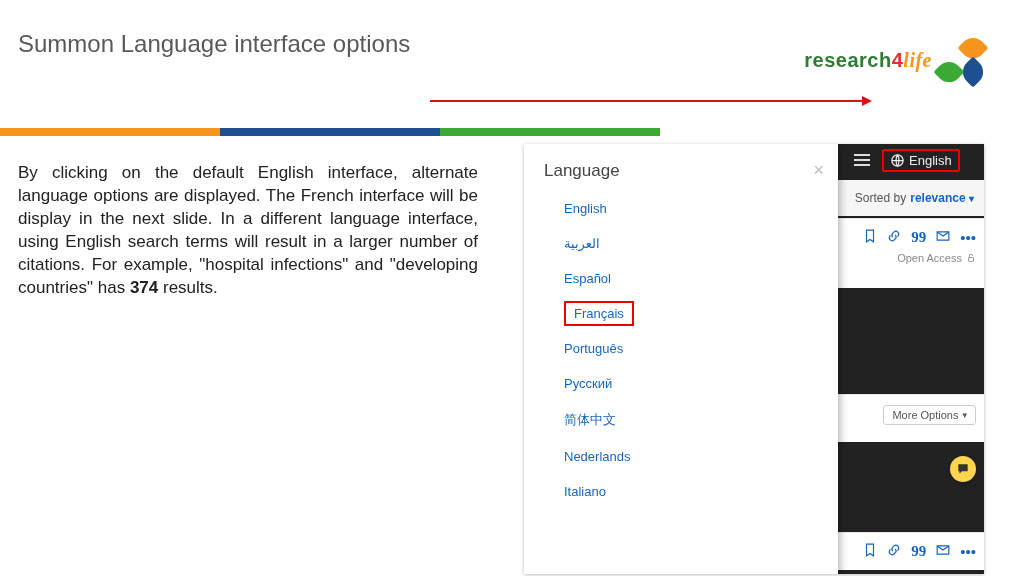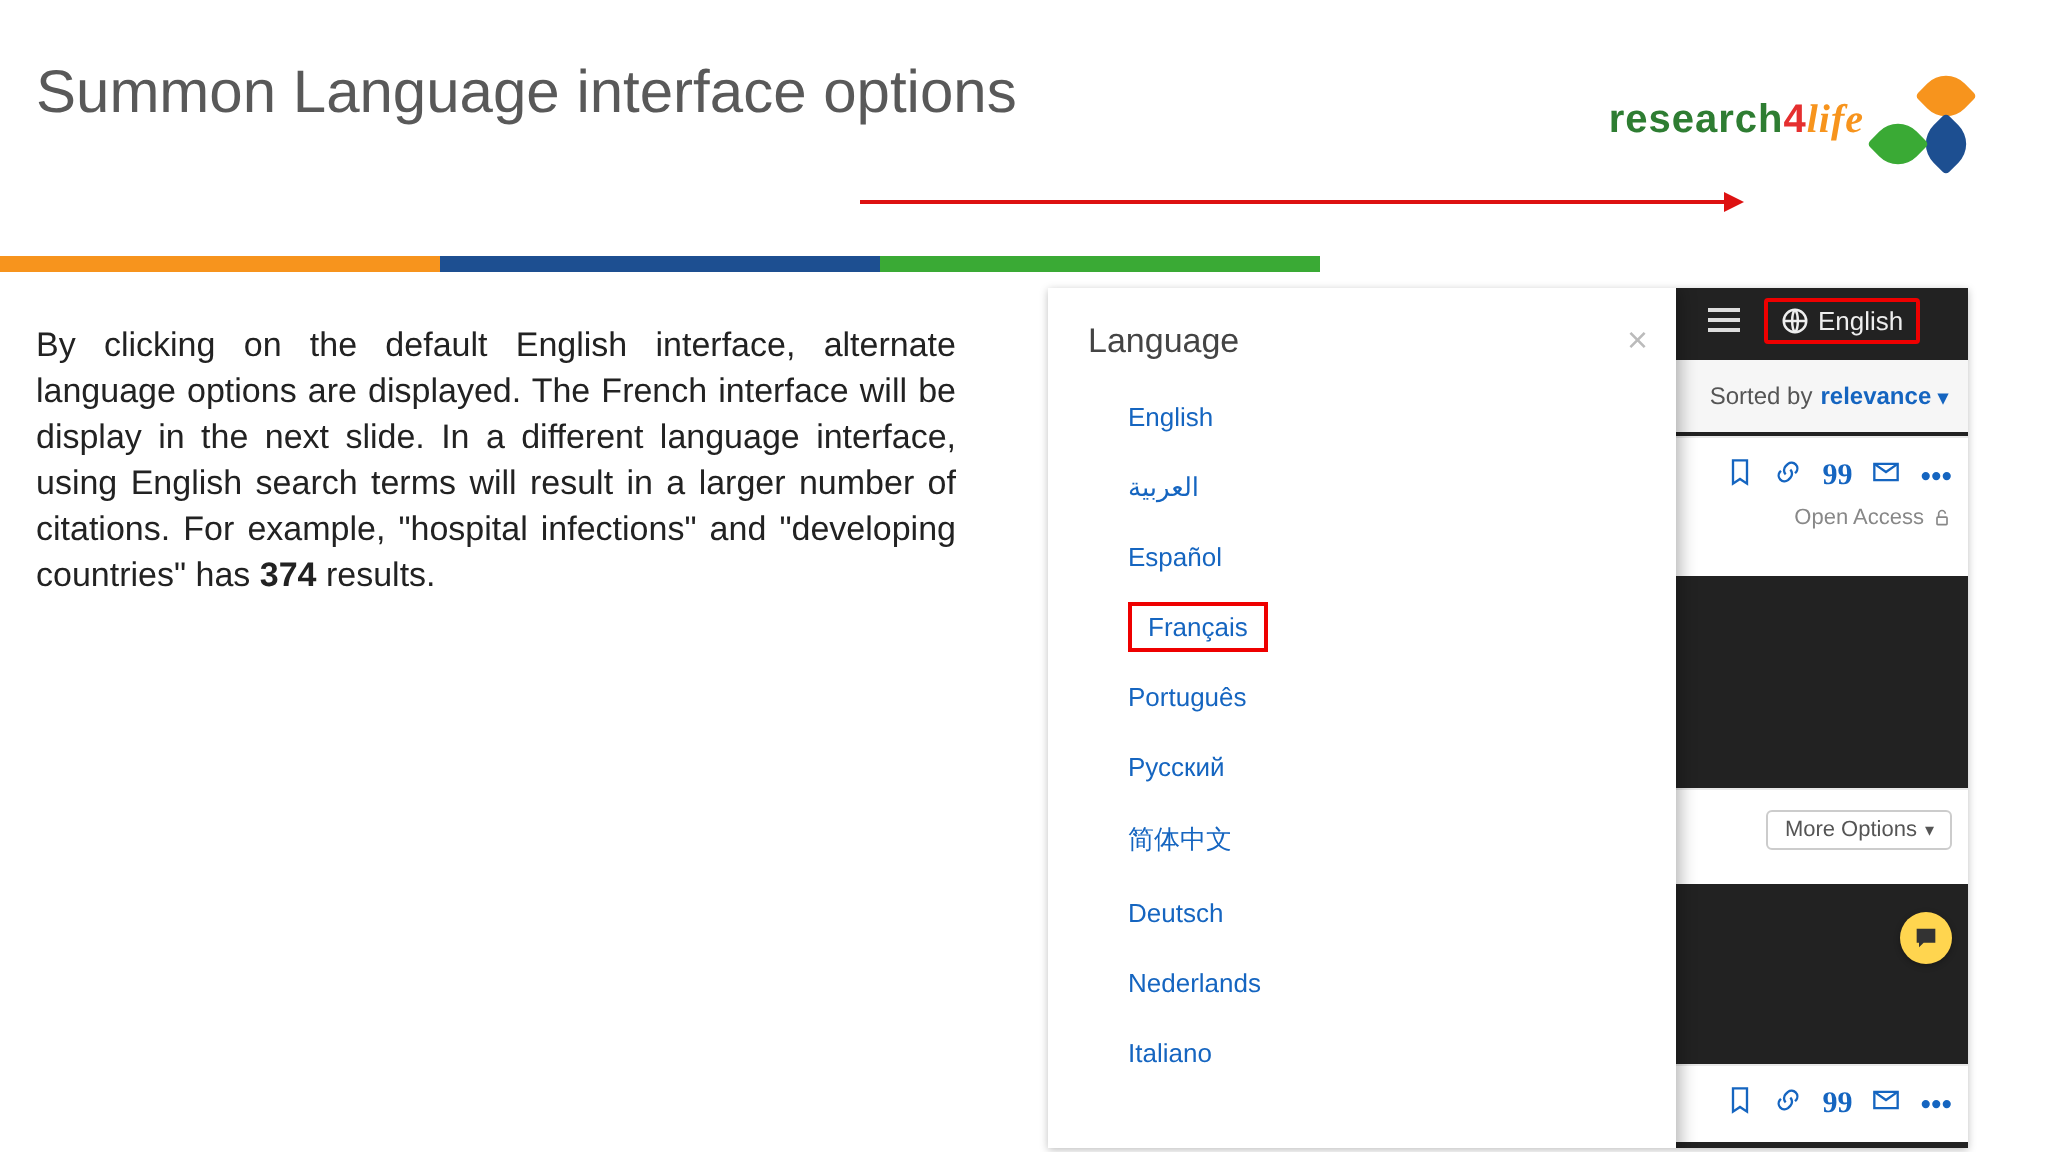"Summon Language interface options" .title { font-size: 30px -> 24px }
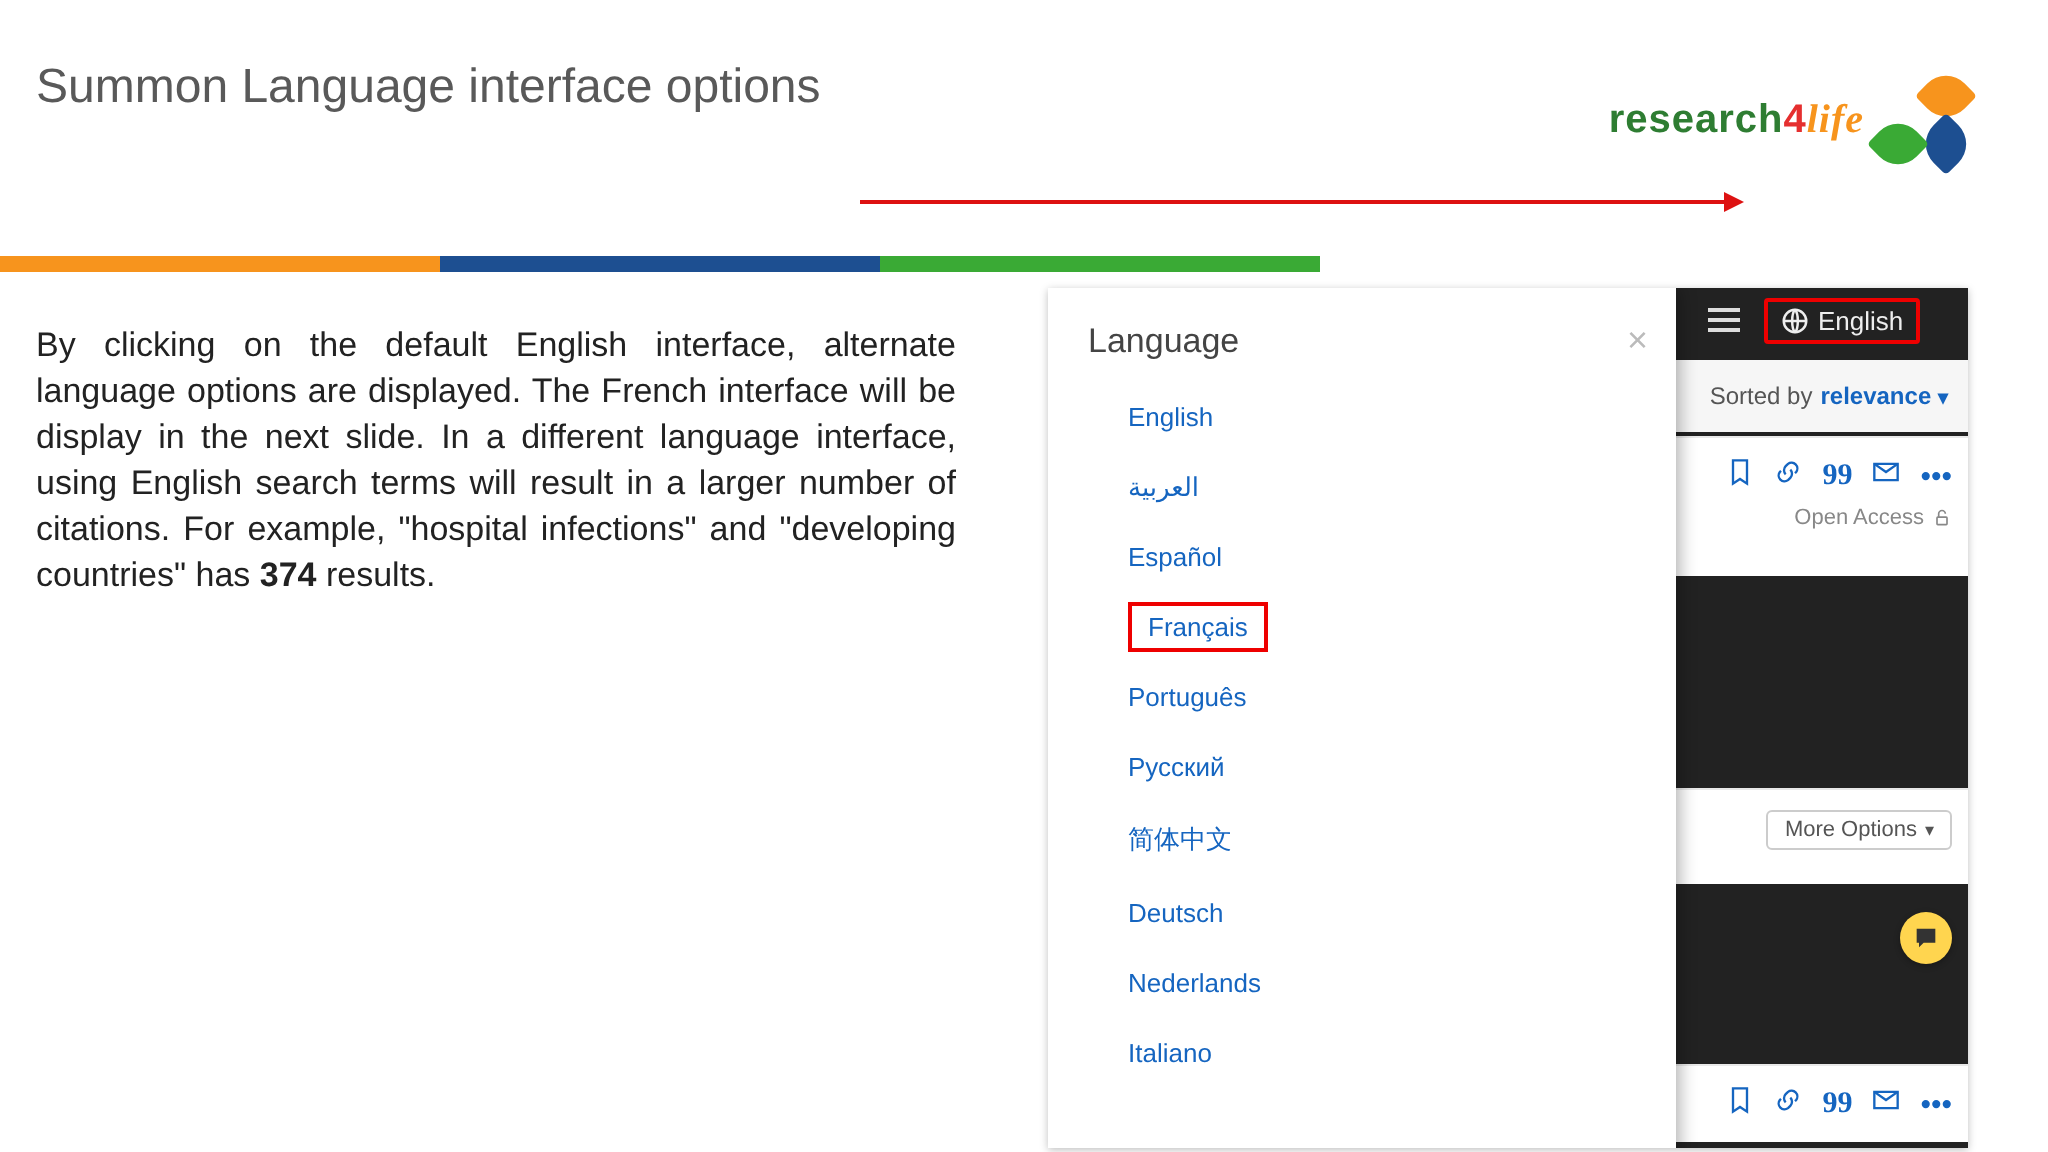"Deutsch" li { html: <li><span>Deutsch</span></li> -> none }
